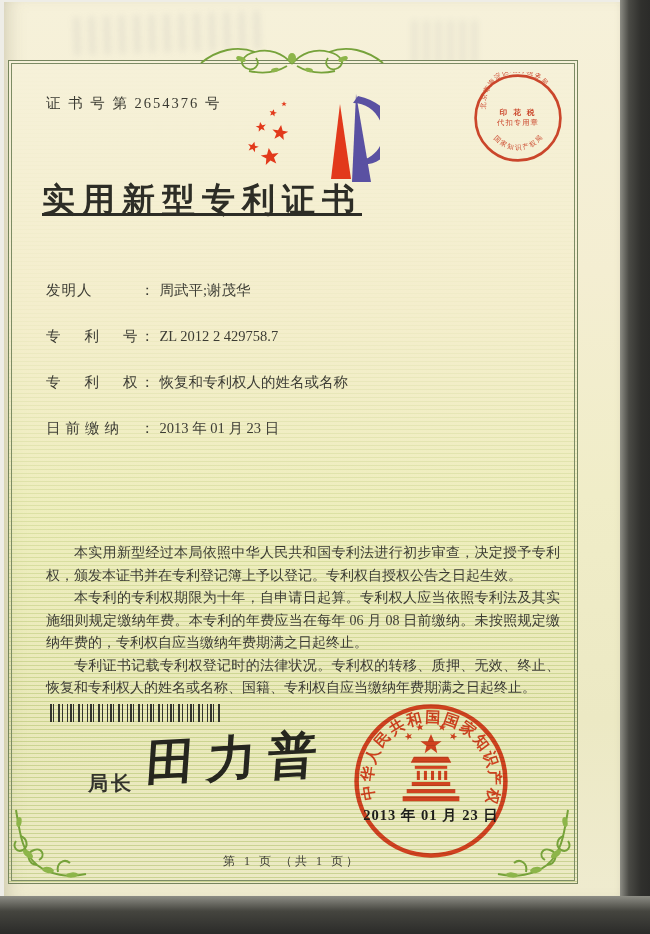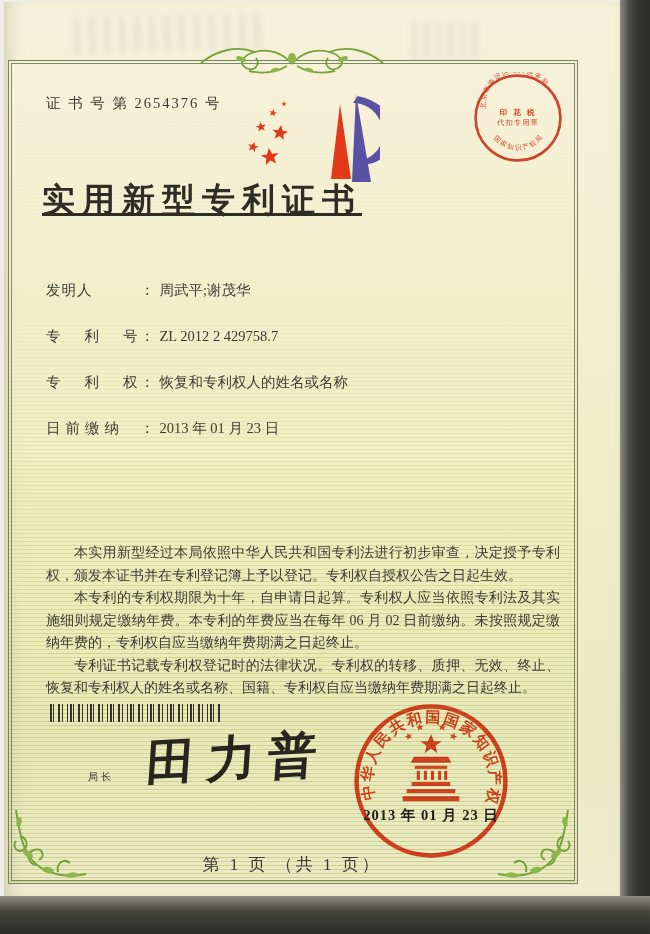"本专利的专利权期限为十年，自申请日起算。专利权人应当依照专利法及其实施细则规定缴" p { text: 02 -> 08 }
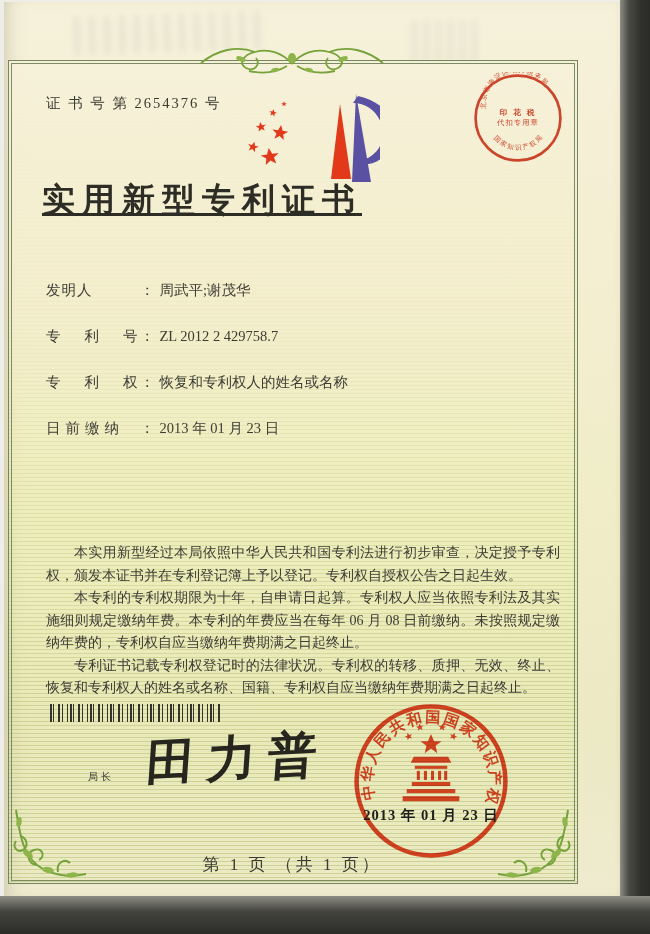"局长" .sig-title { font-size: 10px -> 20px; font-weight: none -> bold }
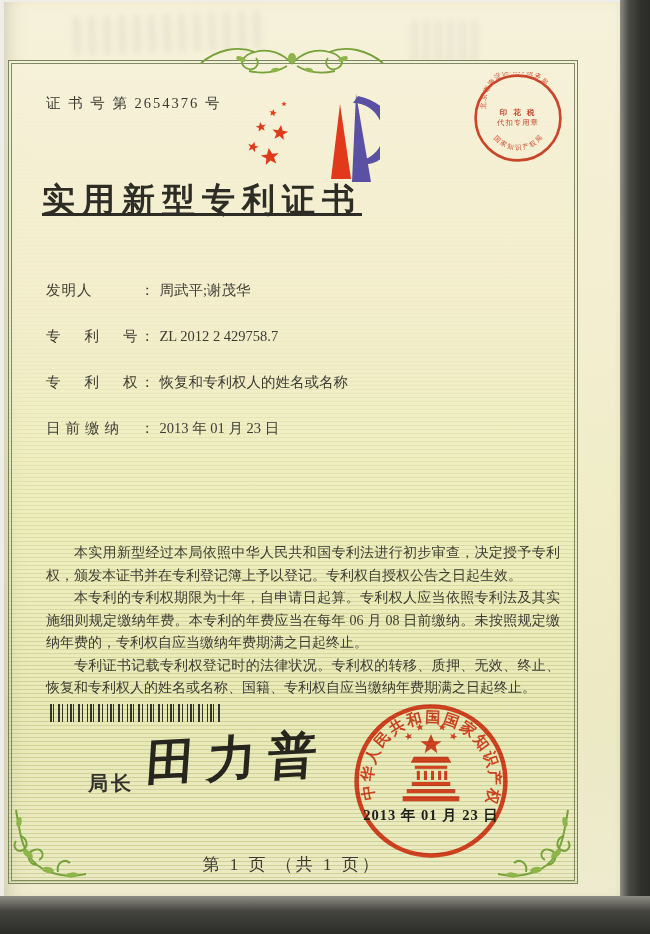"第 1 页 （共 1" .footer { font-size: 17px -> 12px }
